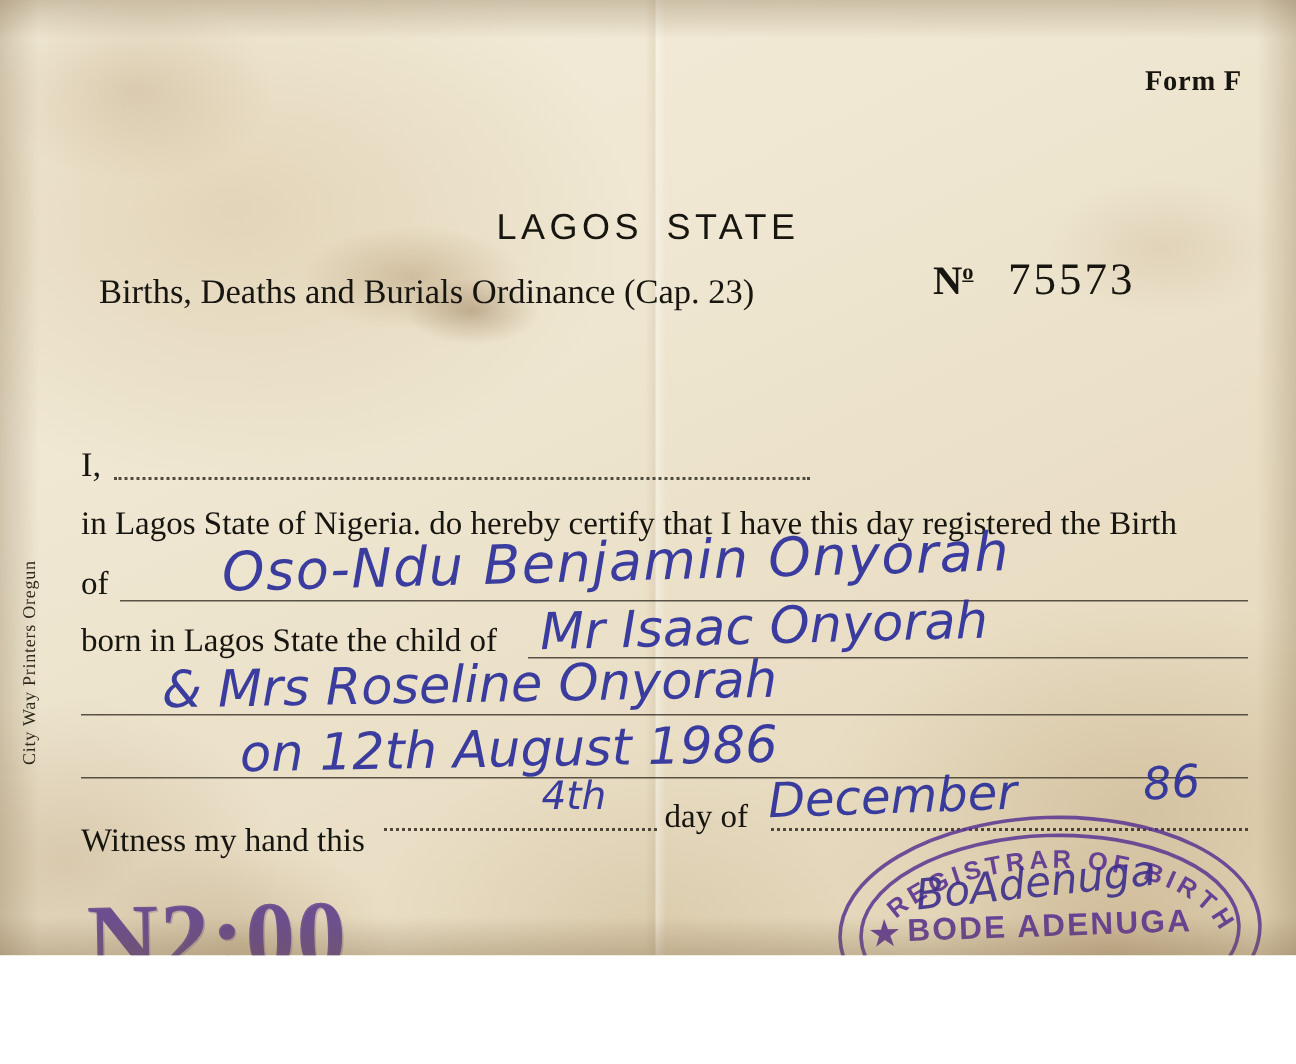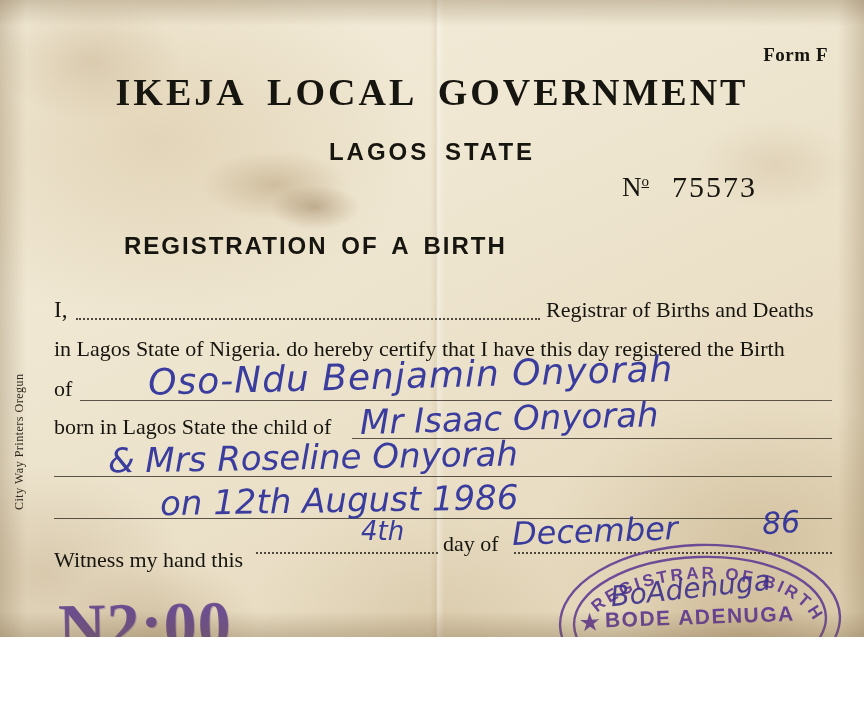"IKEJA LOCAL GOVERNMENT" div.printed { html: <div>IKEJA LOCAL GOVERNMENT</div> -> none }
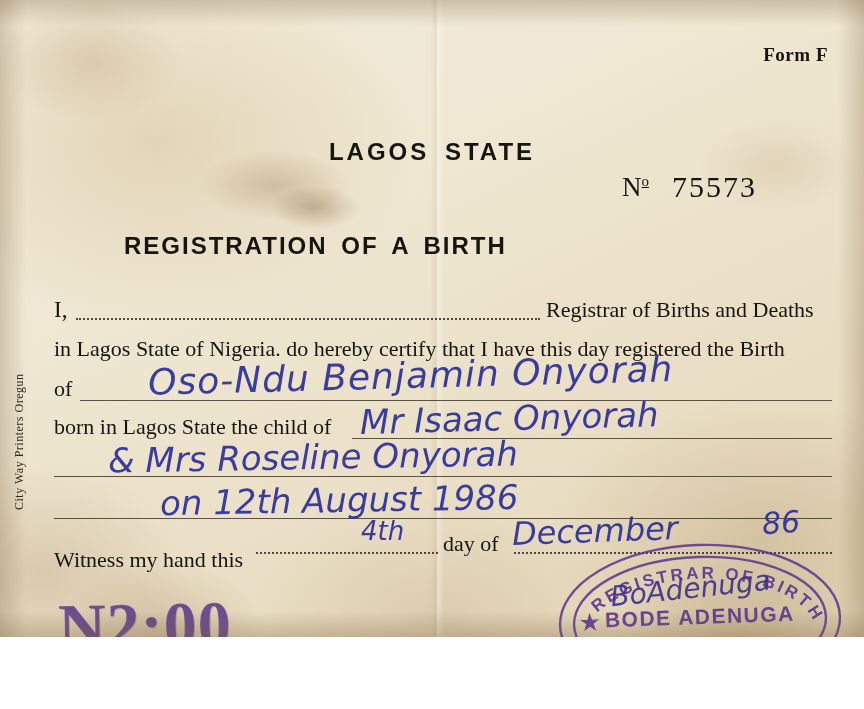"LAGOS STATE" #state { font-weight: bold -> normal }
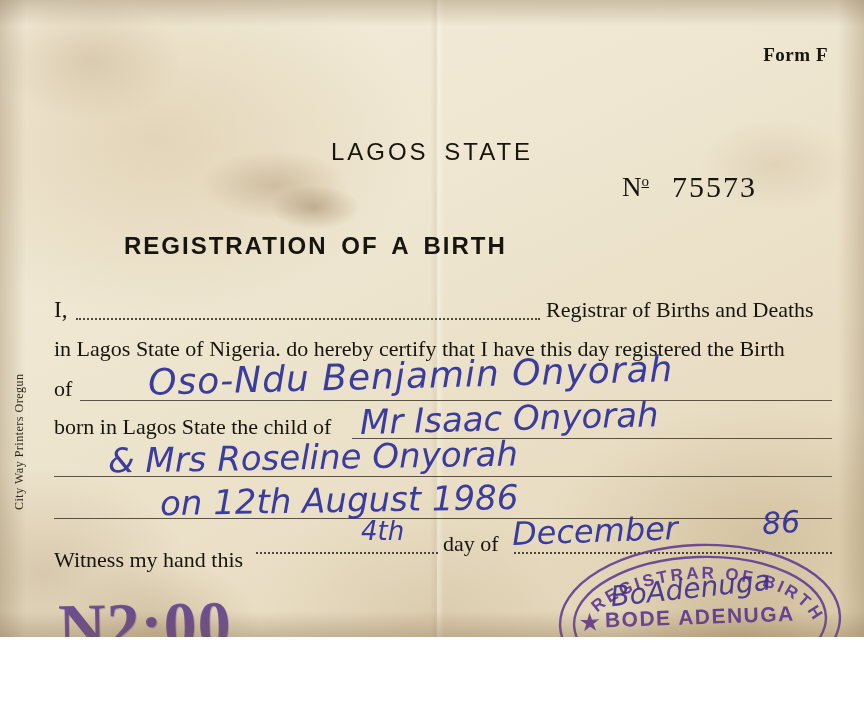"Births, Deaths and Burials Ordinance" div.printed { html: none -> <div>Births, Deaths and Burials Ordinance (Cap. 23)</div> }
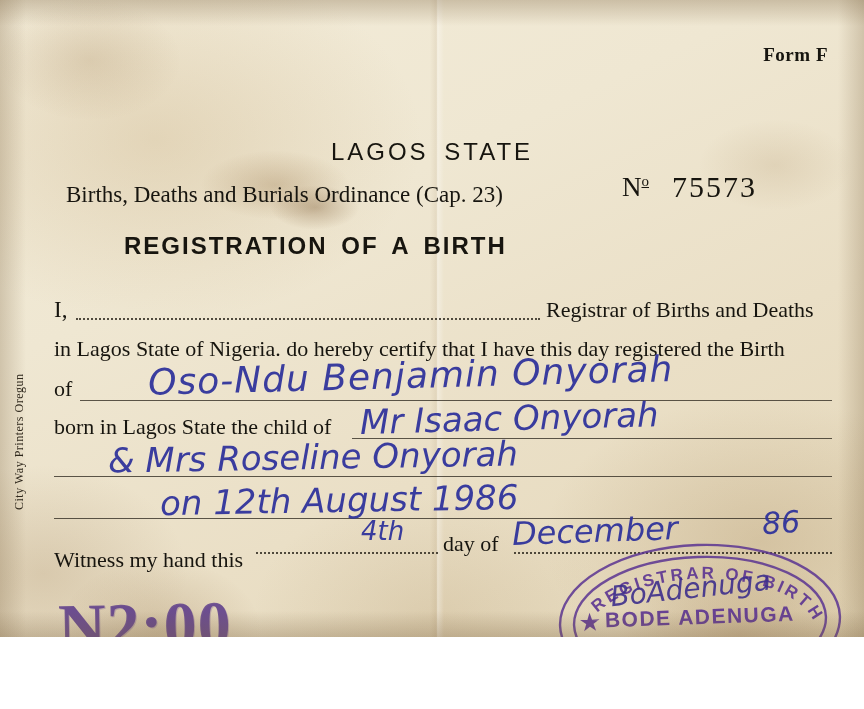"No" #serial-label { font-weight: normal -> bold }
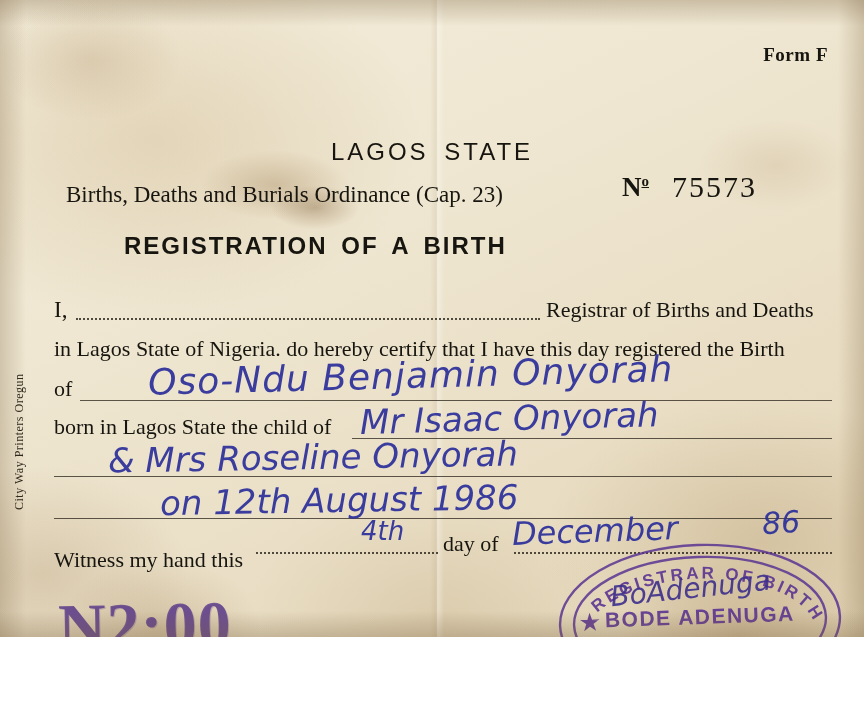"REGISTRATION OF A BIRTH" div.printed { html: <div>REGISTRATION OF A BIRTH</div> -> none }
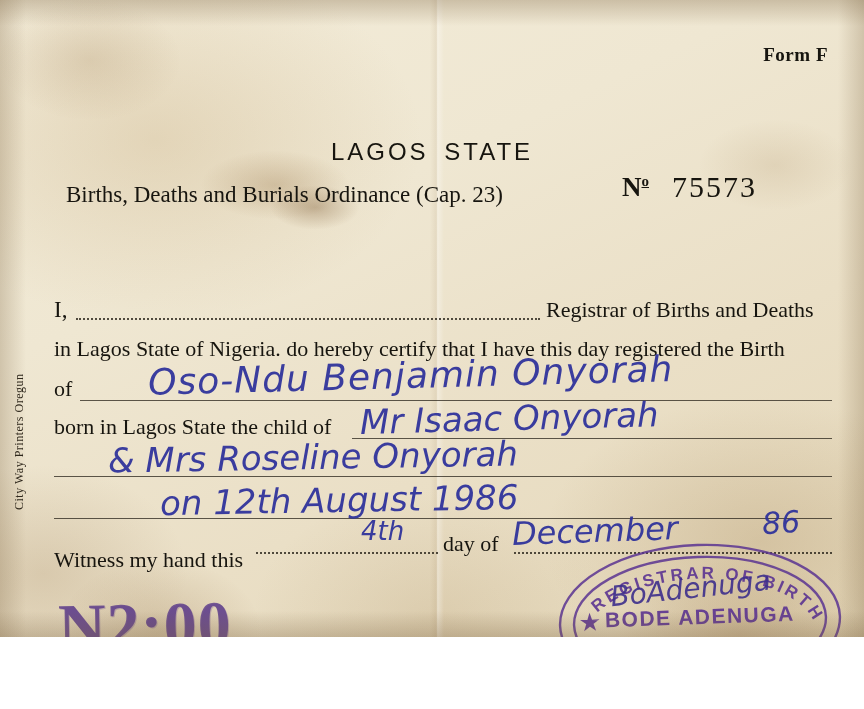"Registrar of Births and Deaths" div.printed { html: <div>Registrar of Births and Deaths</div> -> none }
